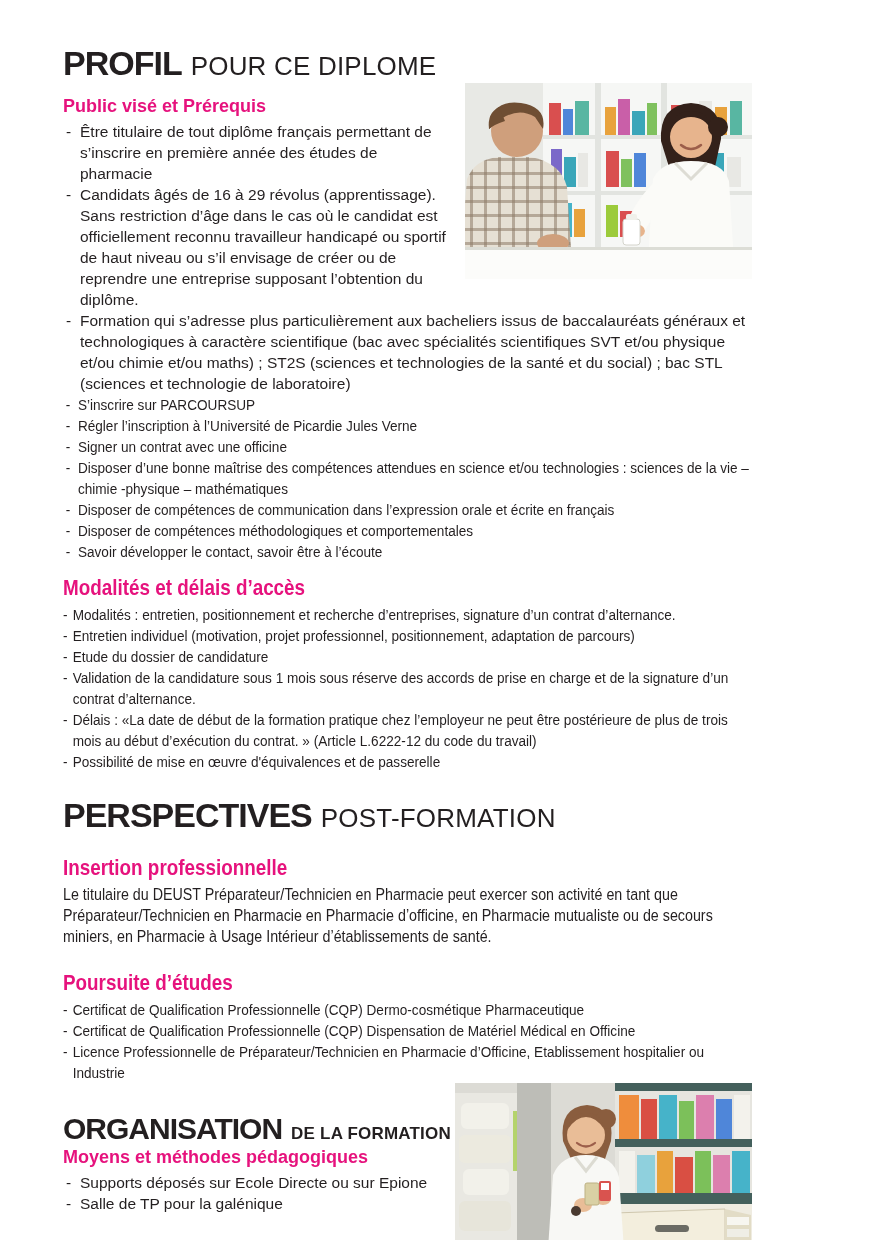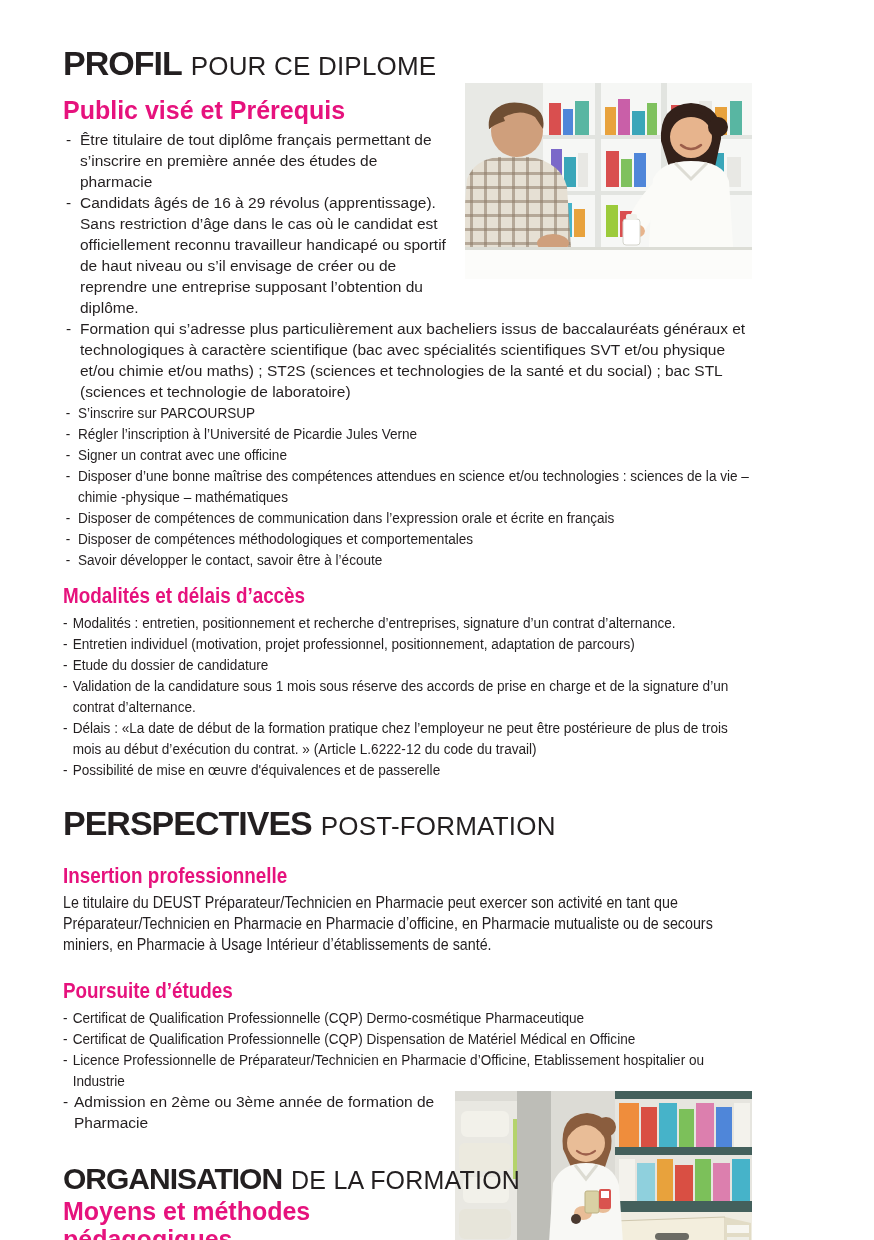"Public visé et Prérequis" .h-pink { font-size: 25px -> 18px }
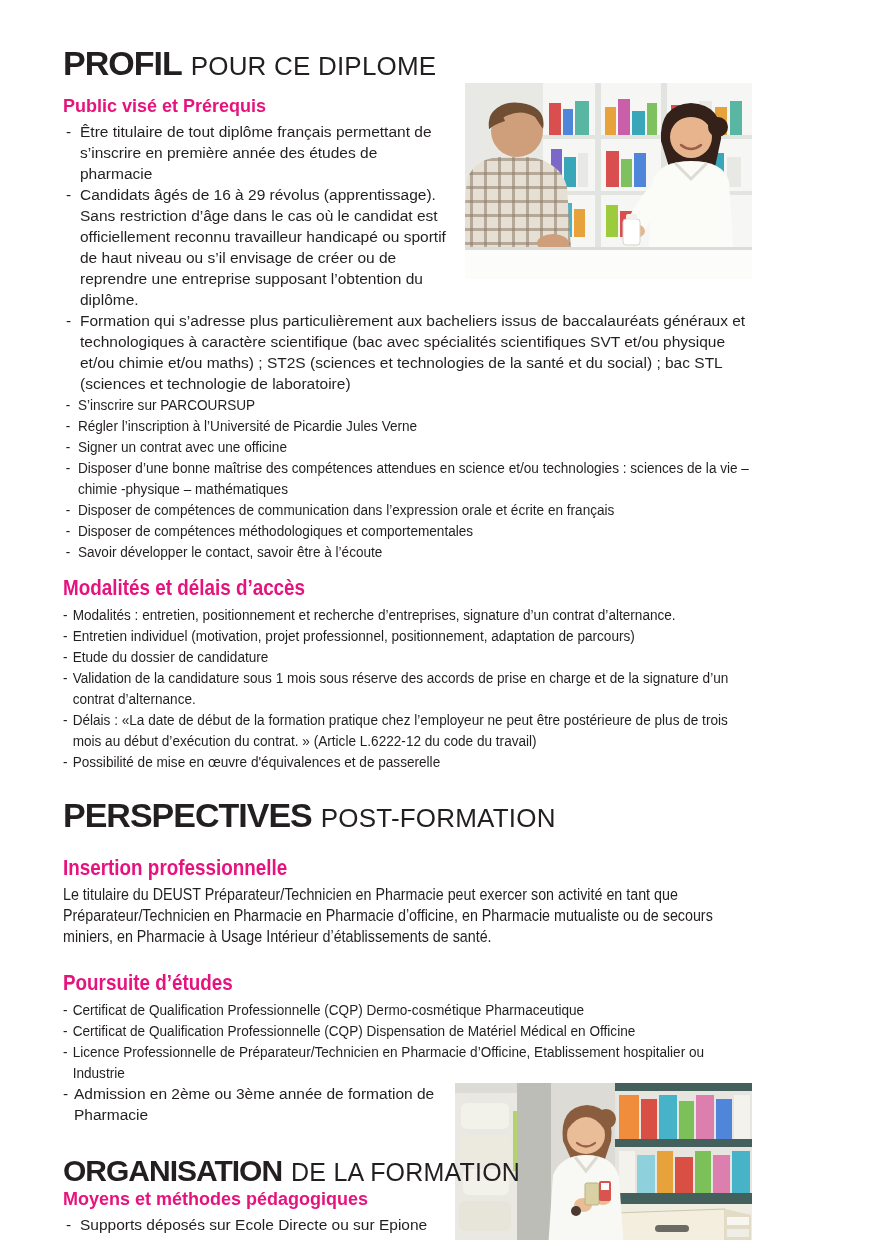"Admission en 2ème ou 3ème" div.li { html: <div>Admission en 2ème ou 3ème année de formation de Pharma­cie</div> -> none }
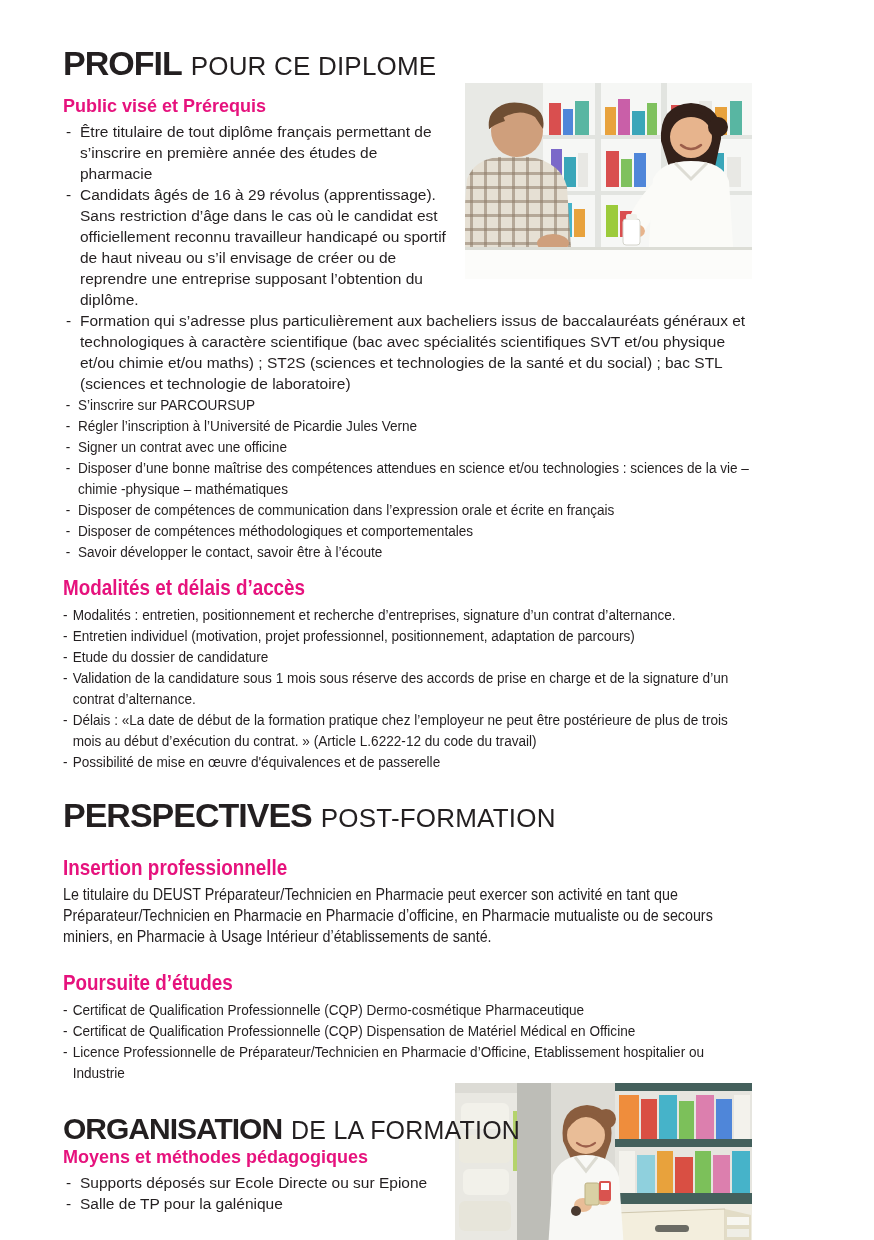"DE LA FORMATION" .t3 .t-sub { font-size: 25px -> 17px; font-weight: none -> bold }
